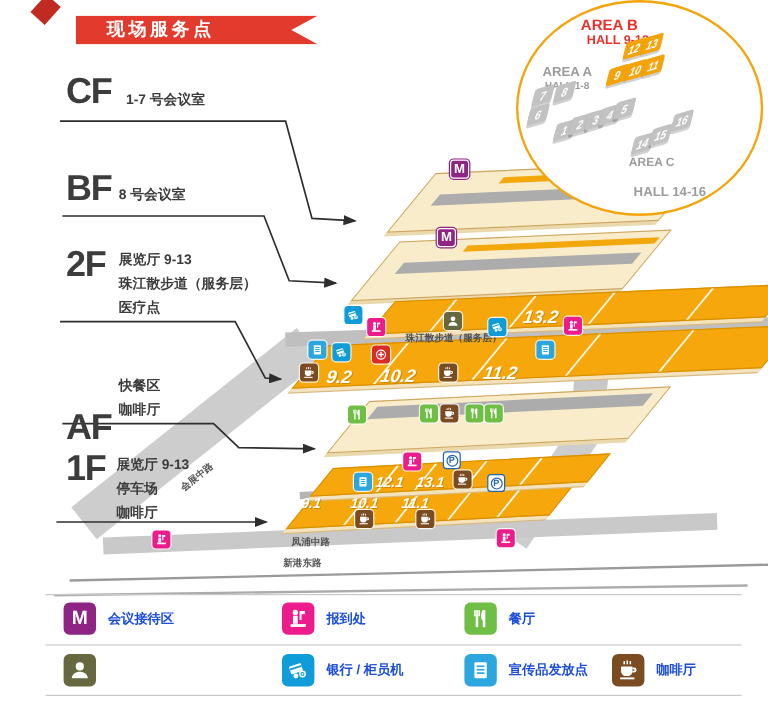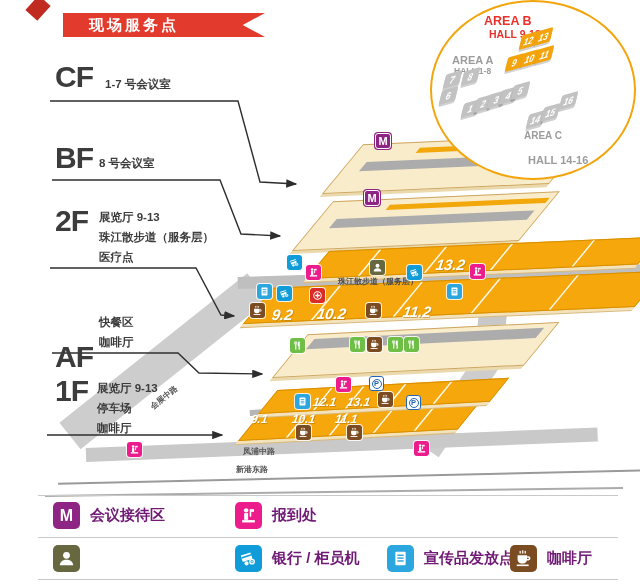"会议接待区" .llabel { color: #701a75 -> #1d4ed8; font-size: 15px -> 11px }
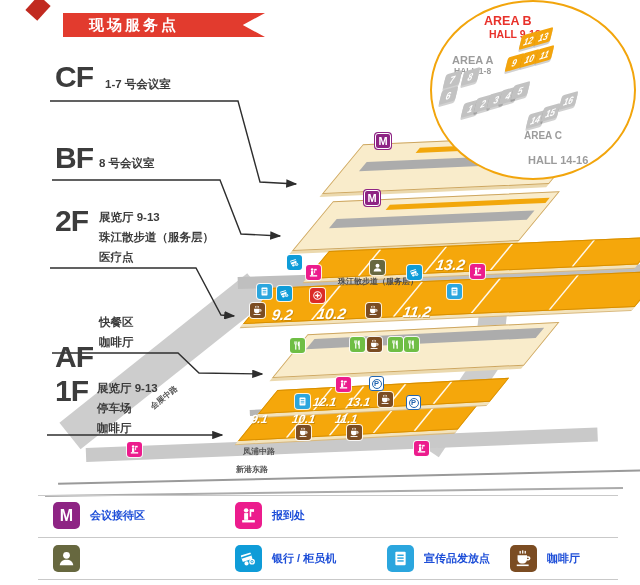"餐厅" div.litem { html: none -> <div> <span> <svg> <use></use> </svg> </span> <span>餐厅</span> </div> }
